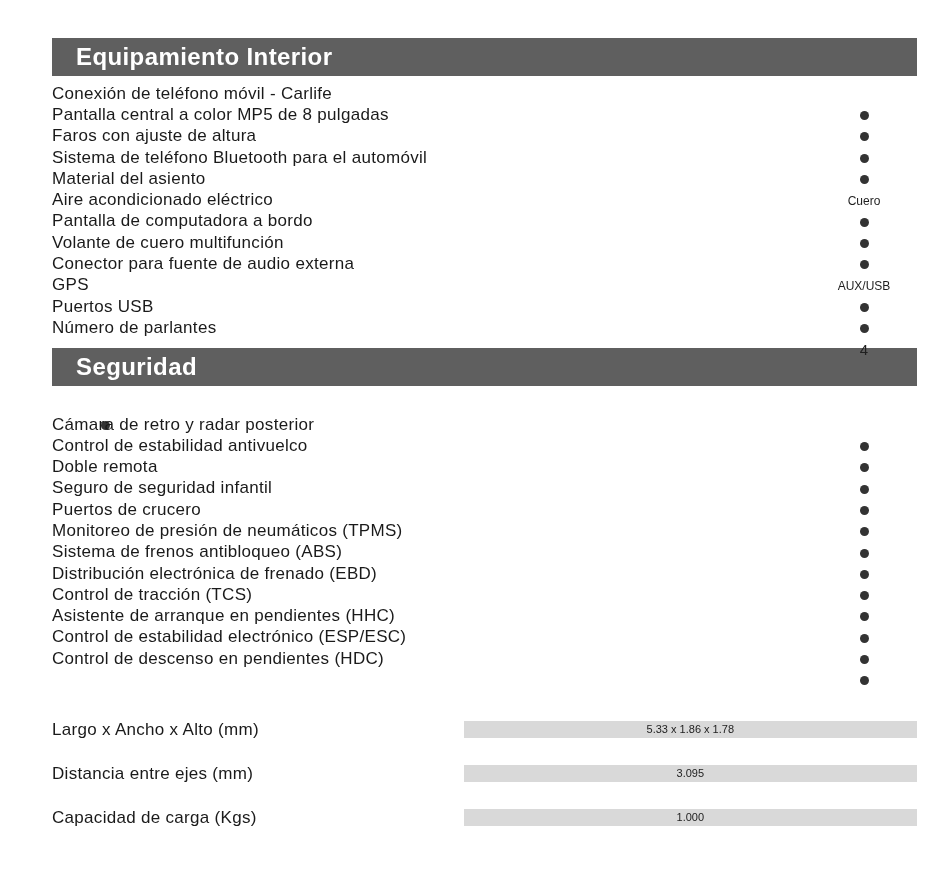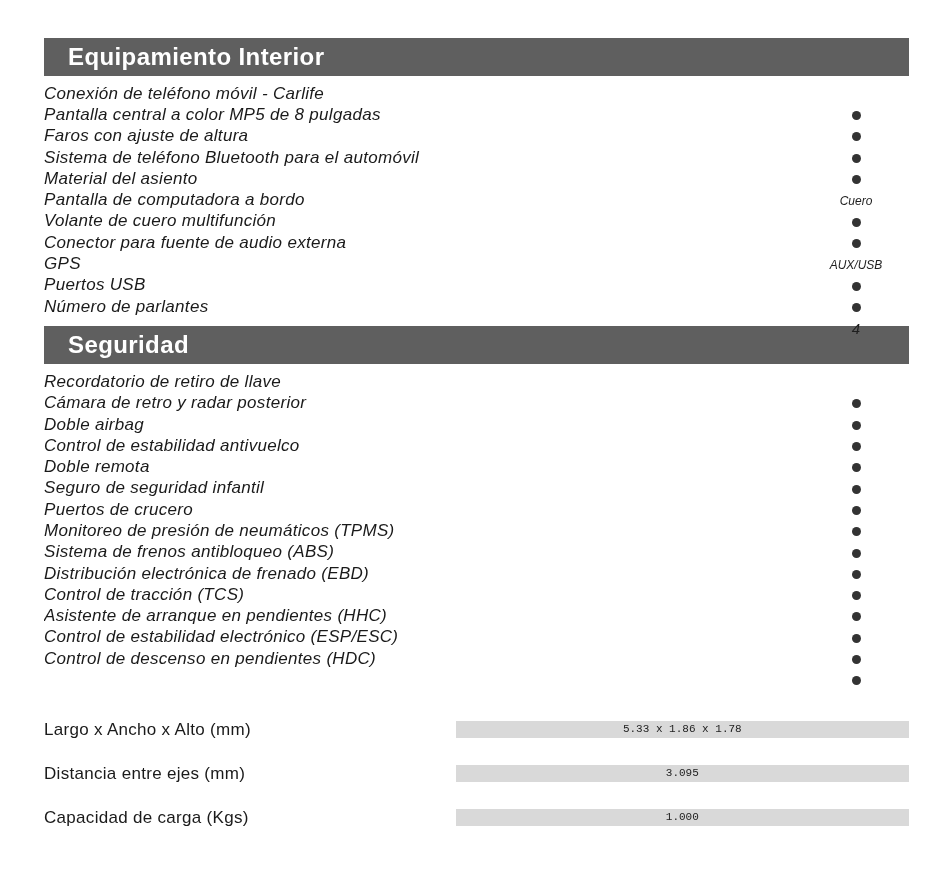"Equipamiento Interior" .content { left: 44px -> 52px }
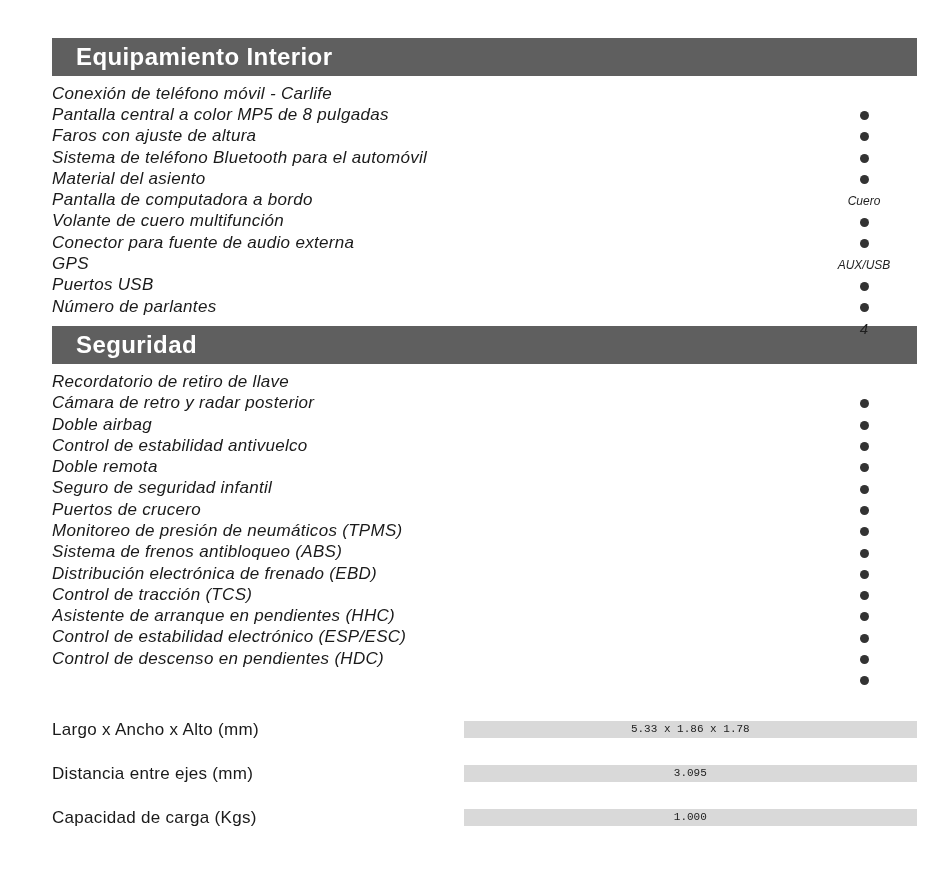"Conexión de teléfono móvil -" .feature-list { font-style: italic -> none }
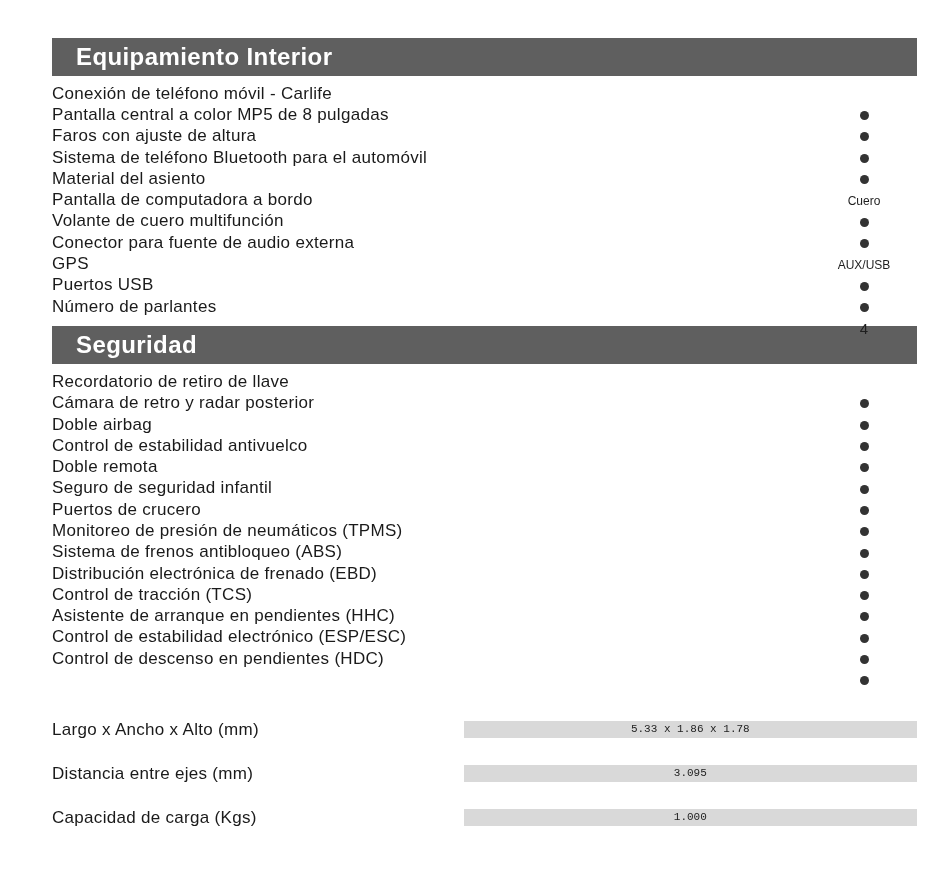"Aire acondicionado eléctrico" div.feature-row { html: none -> <div> <span>Aire acondicionado eléctrico</span> <span> <span></span> </span> </div> }
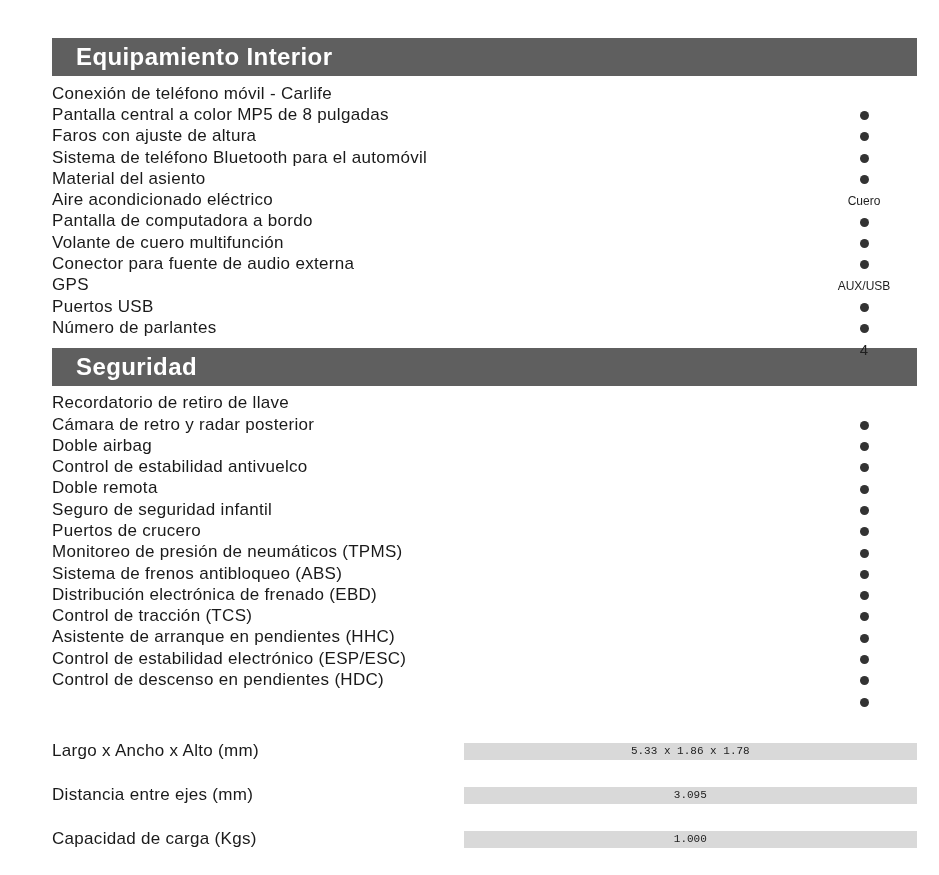"Recordatorio de retiro de llave" span.feature-label { html: <span>Recordatorio de retiro de llave</span> -> none }
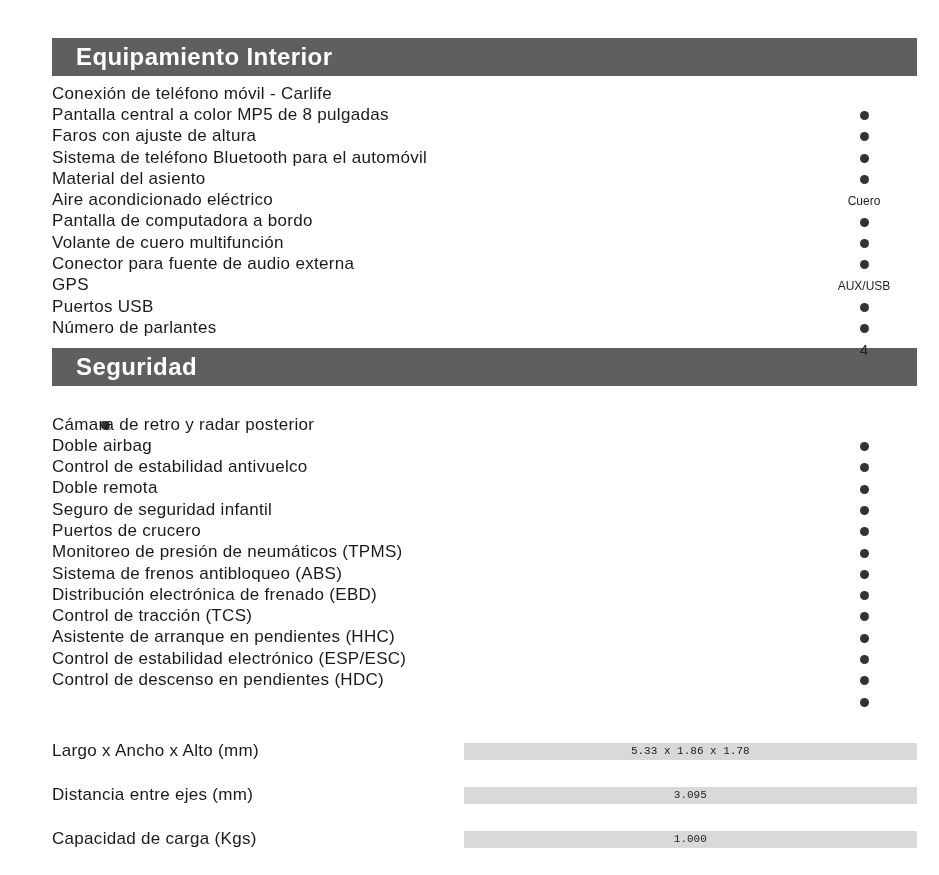"Doble airbag" div.feature-row { html: <div> <span>Doble airbag</span> <span> <span></span> </span> </div> -> none }
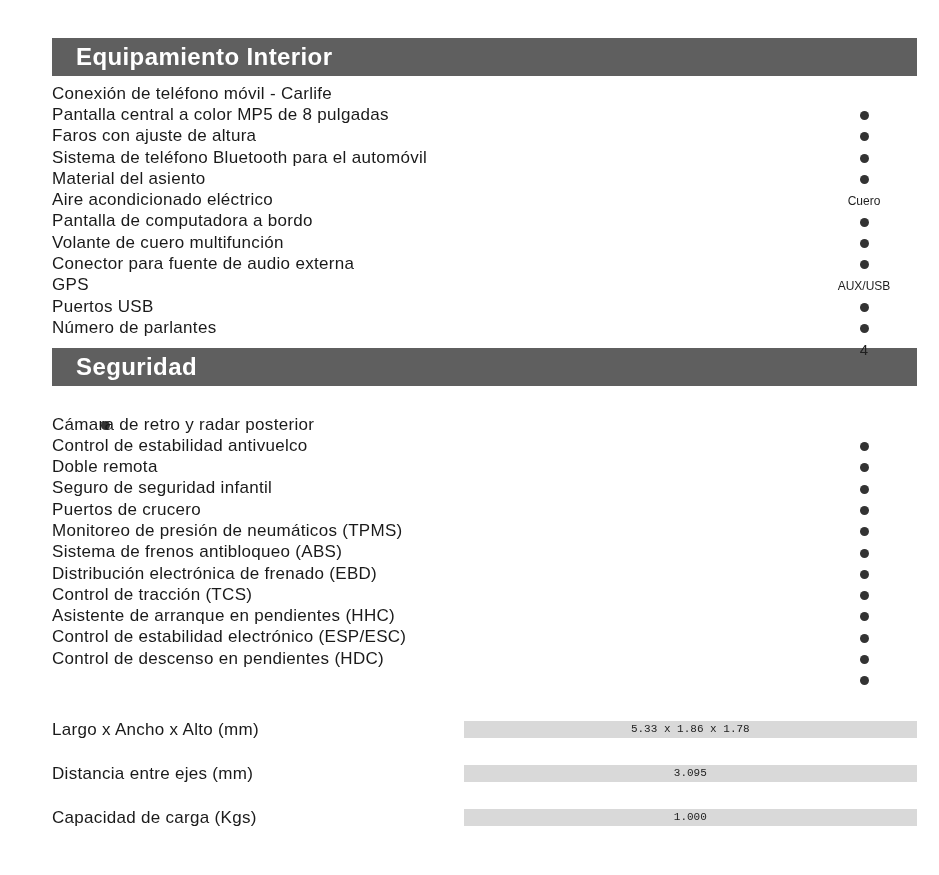"5.33 x 1.86 x 1.78" .dim-bar { font-family: Liberation Mono, monospace -> none }
